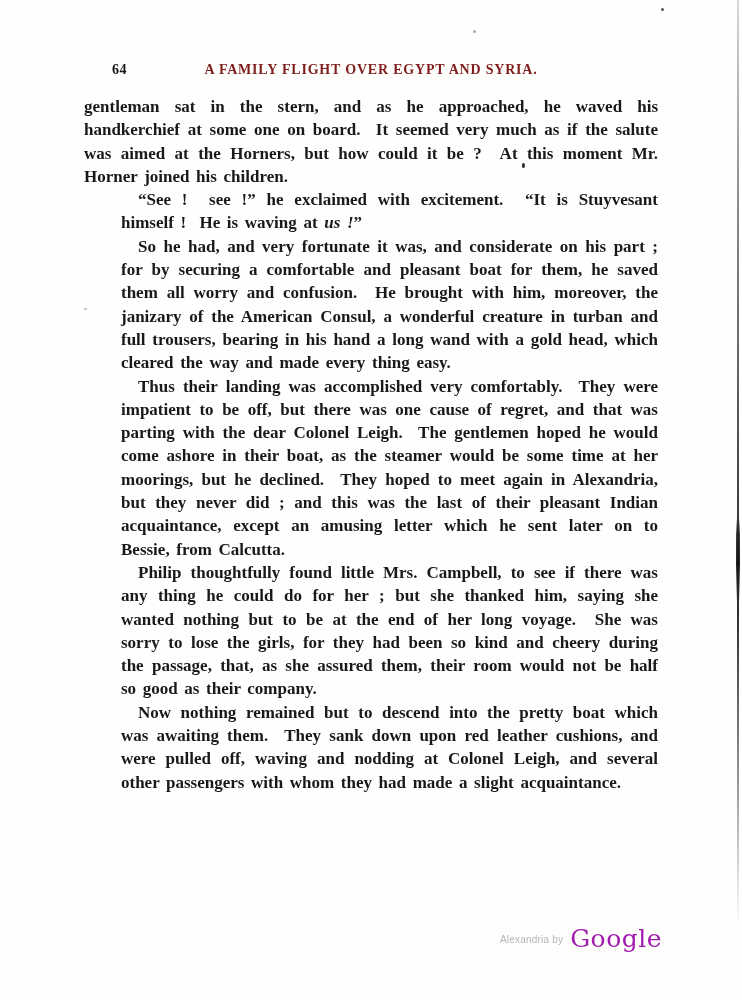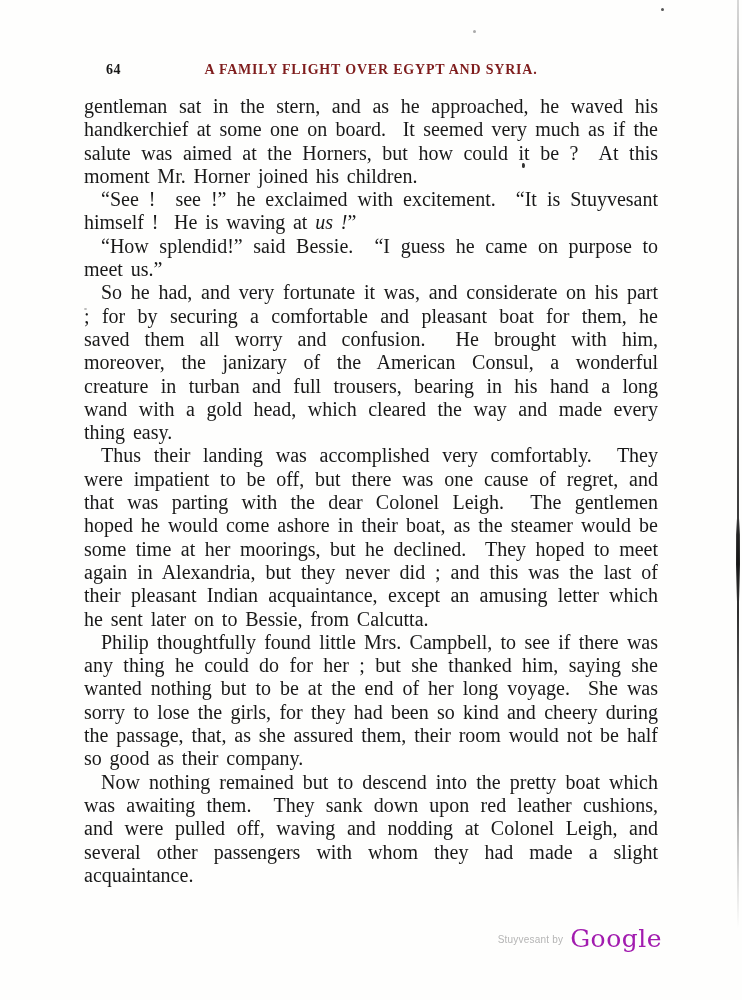"64" .page-number { left: 106px -> 112px }
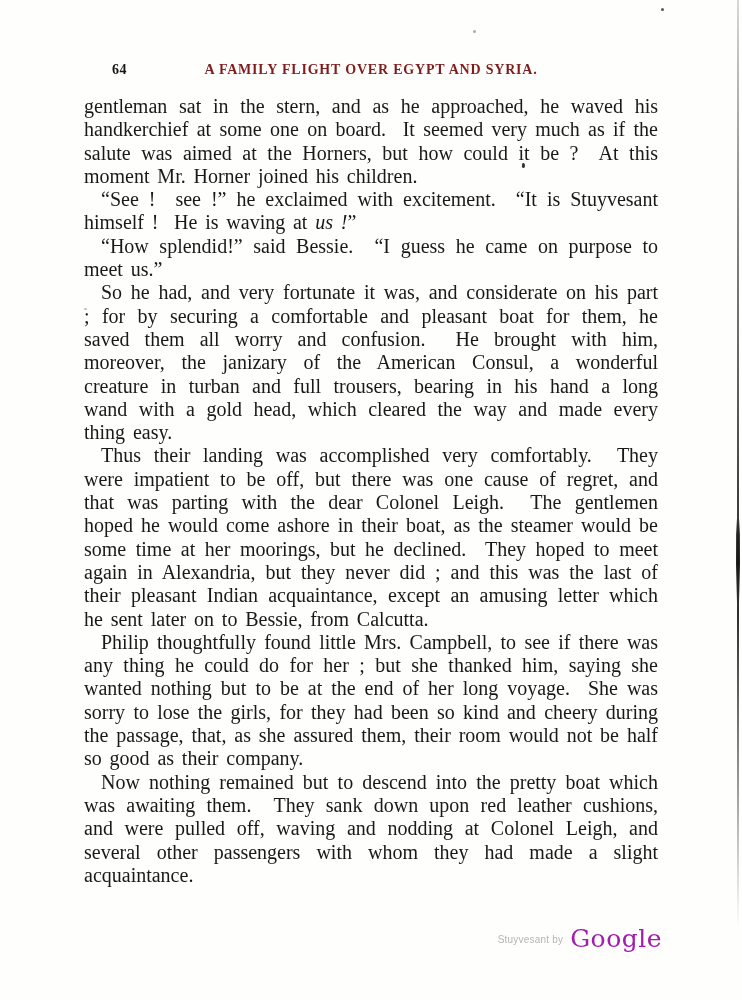"gentleman sat in the stern," .page-body { font-size: 20px -> 17px; font-weight: none -> bold }
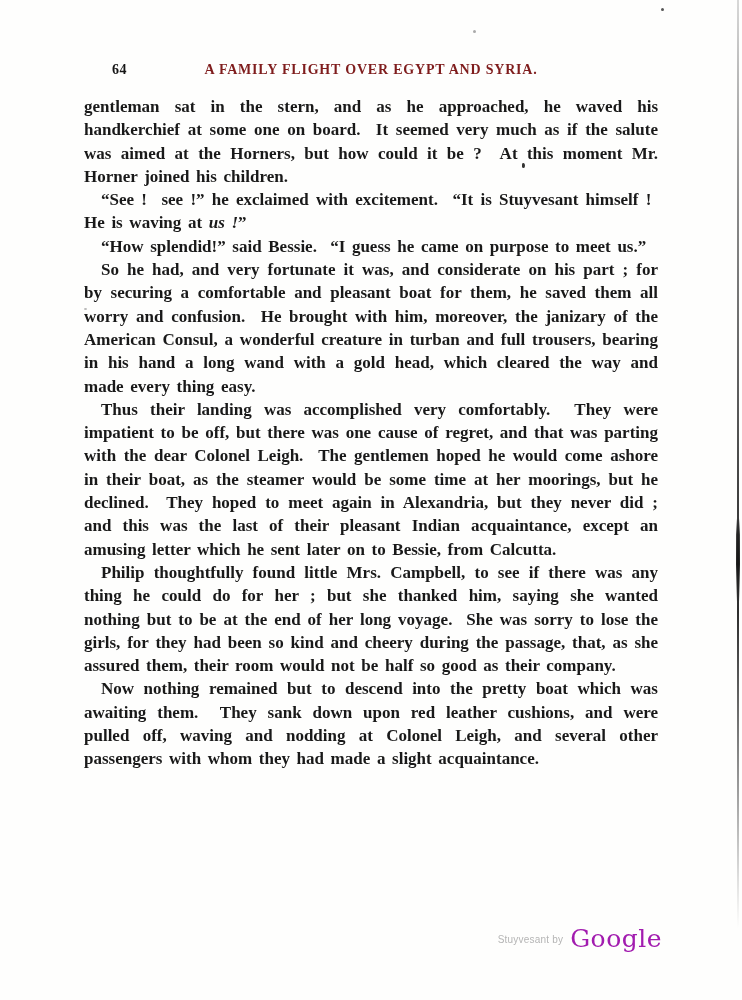"“See ! see !” he" .page-body p.indent { margin-left: none -> 37px }
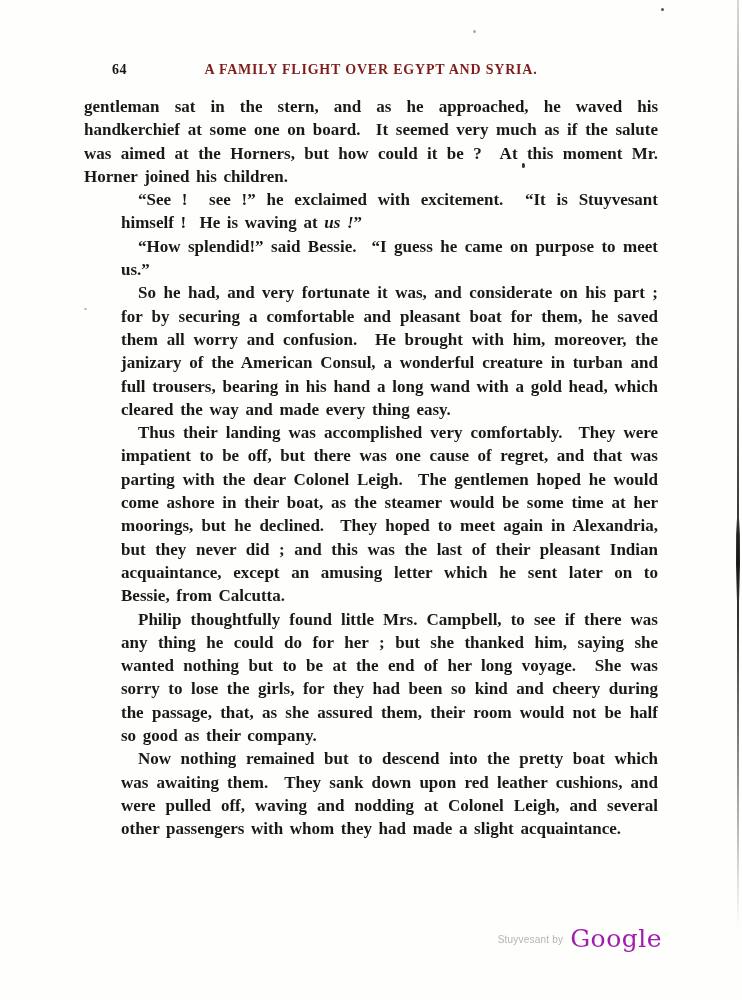"“How splendid!” said Bessie. “I" p.indent { html: <p><span>“How splendid!” said Bessie.&nbsp; “I guess he came on purpose to meet us.”</span></p> -> none }
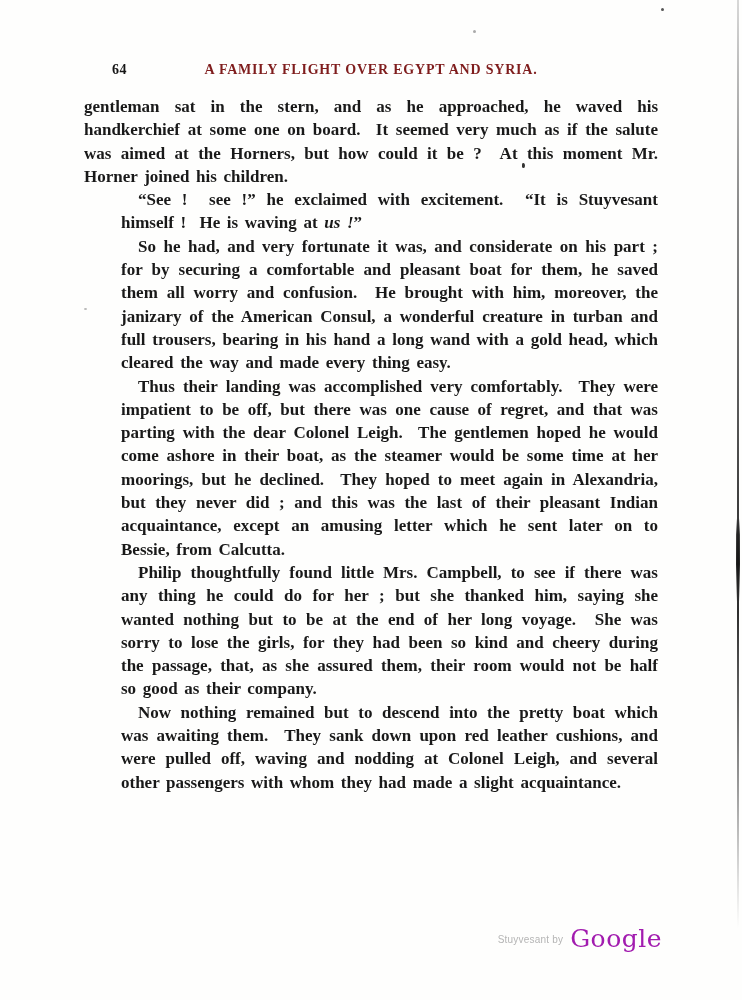"Stuyvesant by" span.watermark-prefix { text: Stuyvesant -> Alexandria }
